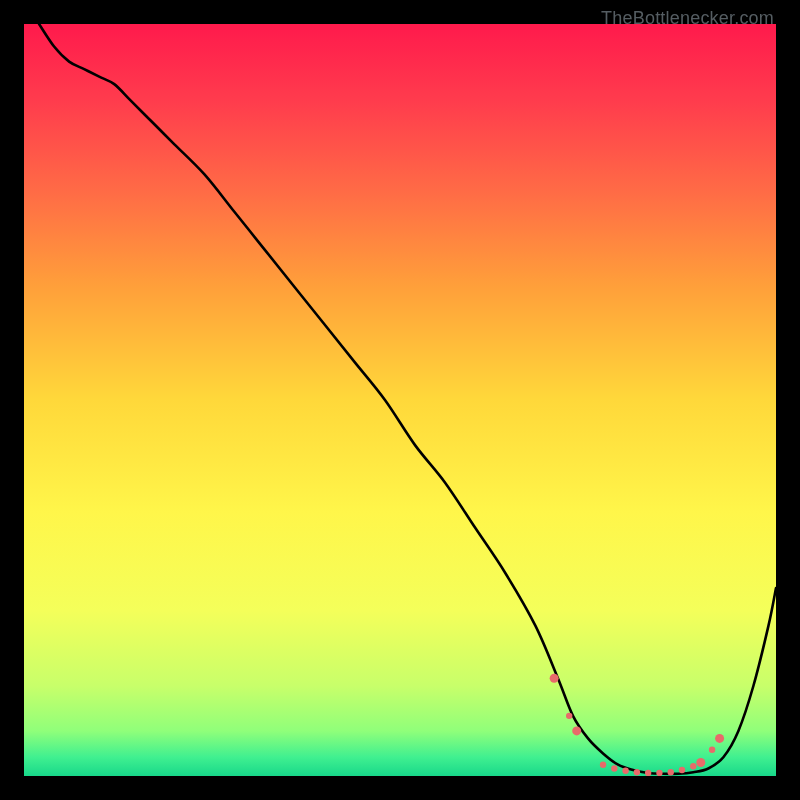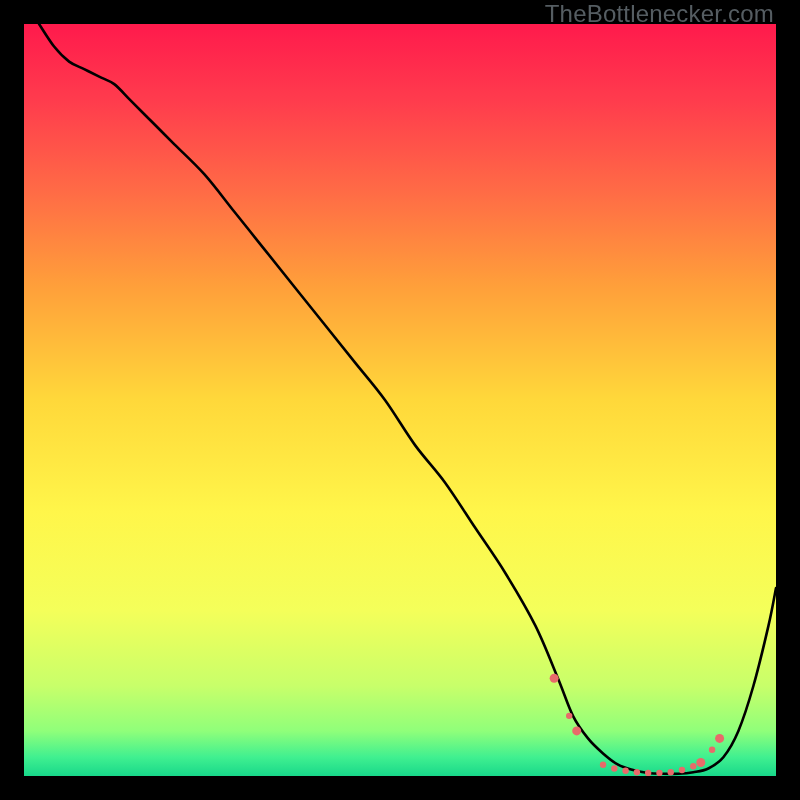"TheBottlenecker.com" .watermark { font-size: 24px -> 18px; top: 0 -> 8px }
